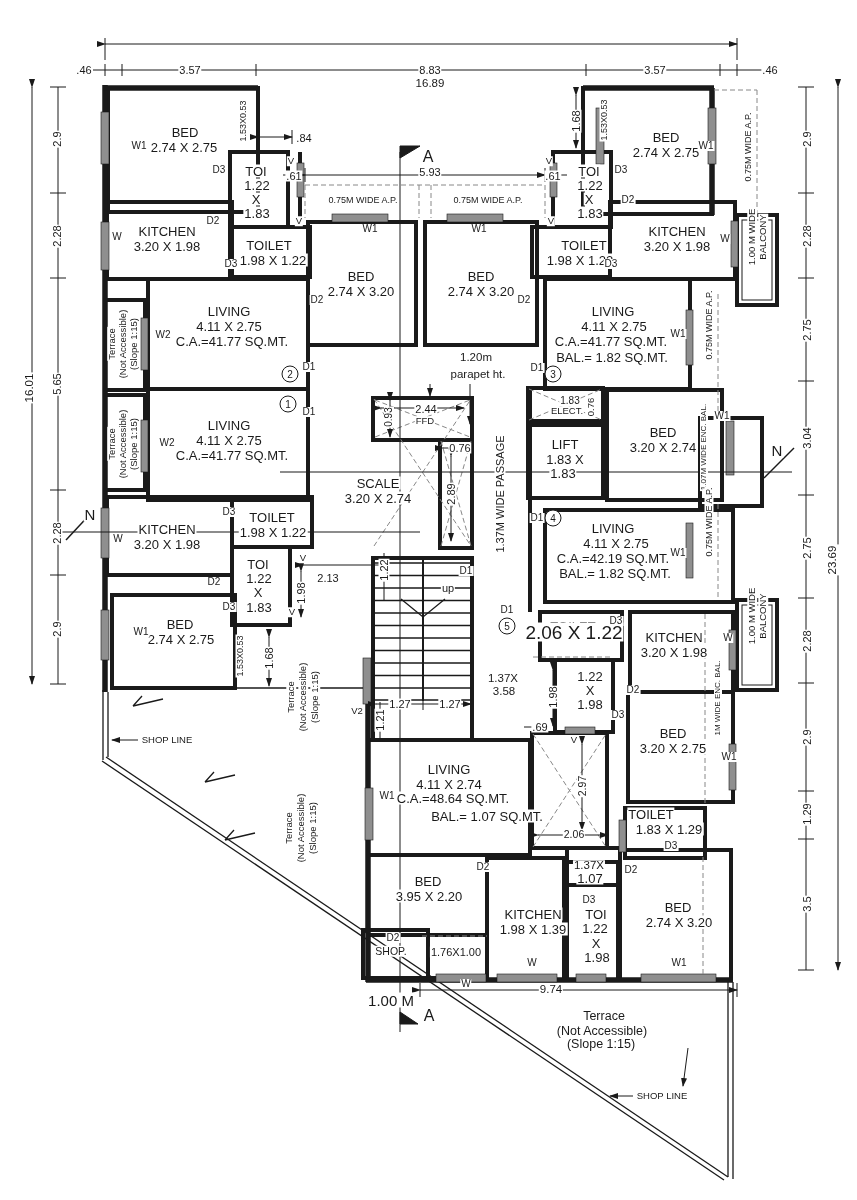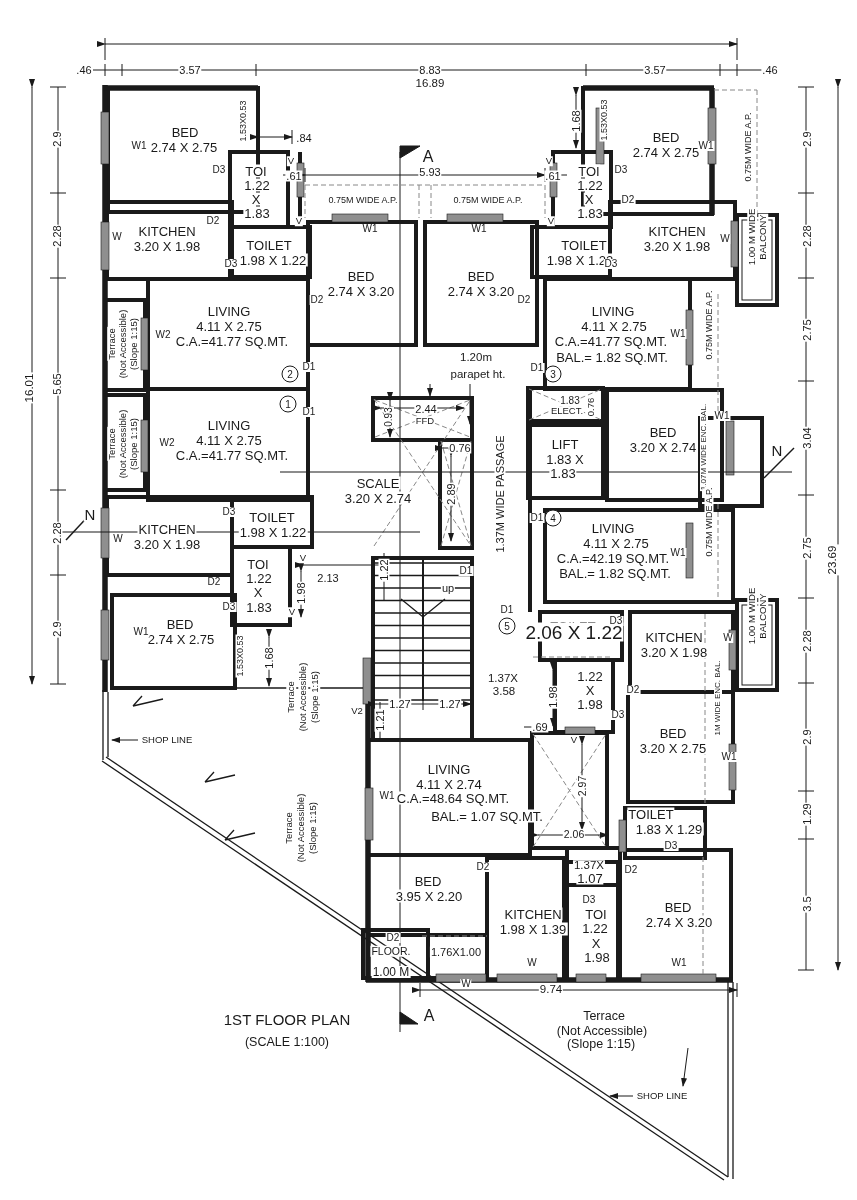"FLOOR." div.lbl { text: FLOOR -> SHOP }
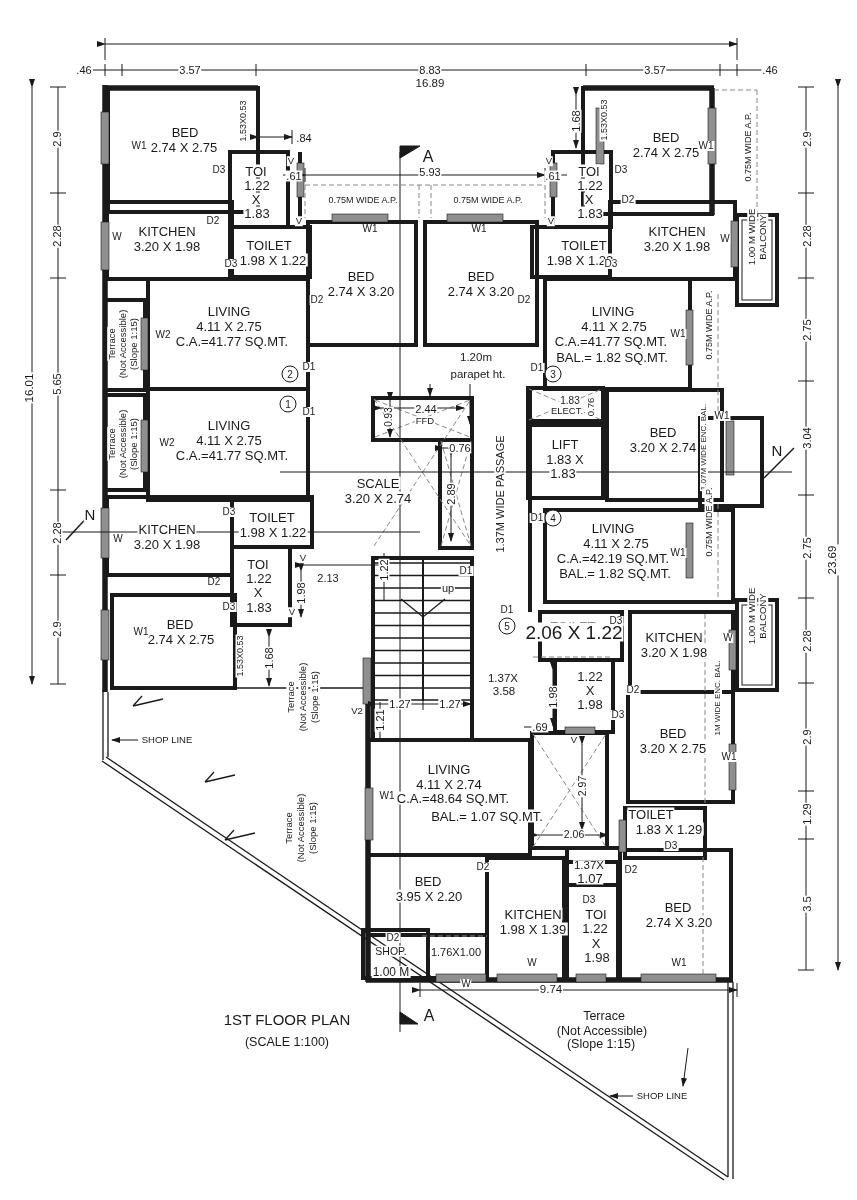"1.00 M" div.lbl { font-size: 12px -> 15px; top: 972px -> 1000px }
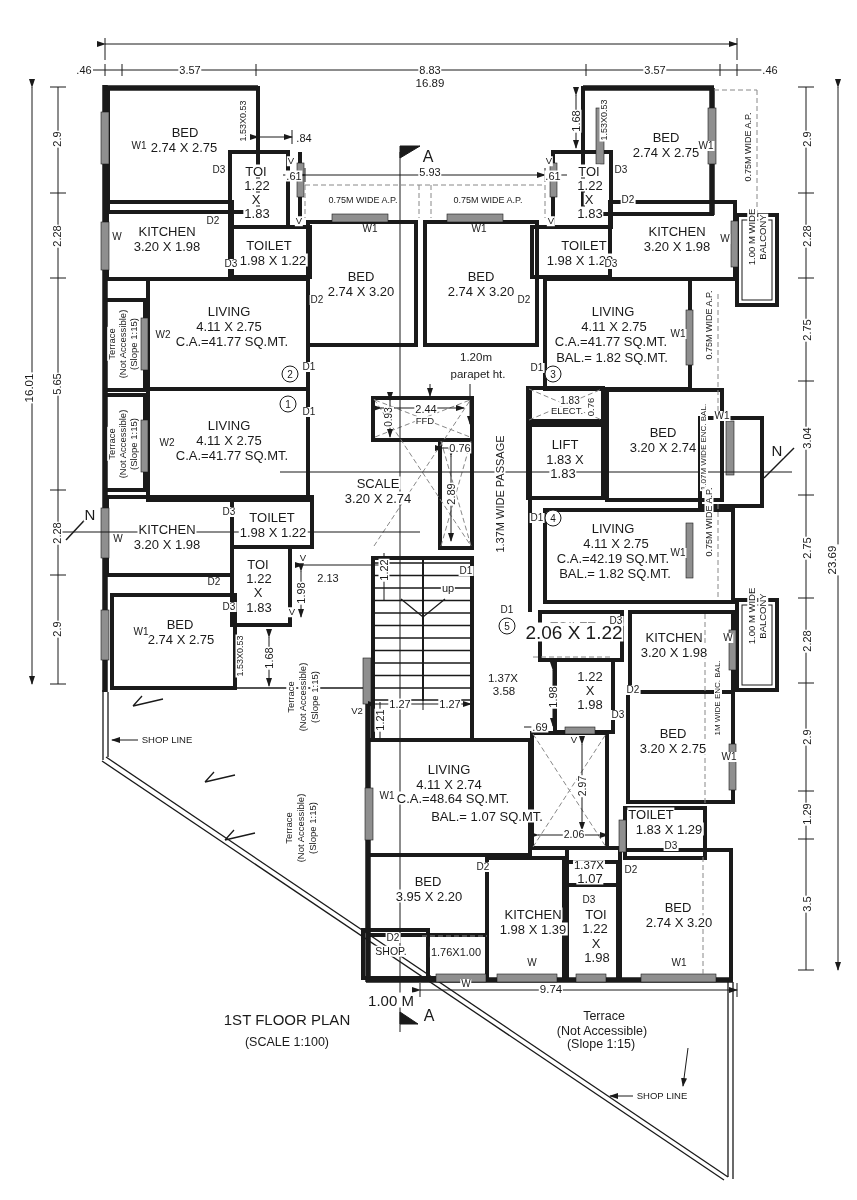"1ST FLOOR PLAN" div.title-block { html: <div> <div>1ST FLOOR PLAN</div> <div>(SCALE 1:100)</div> </div> -> none }
